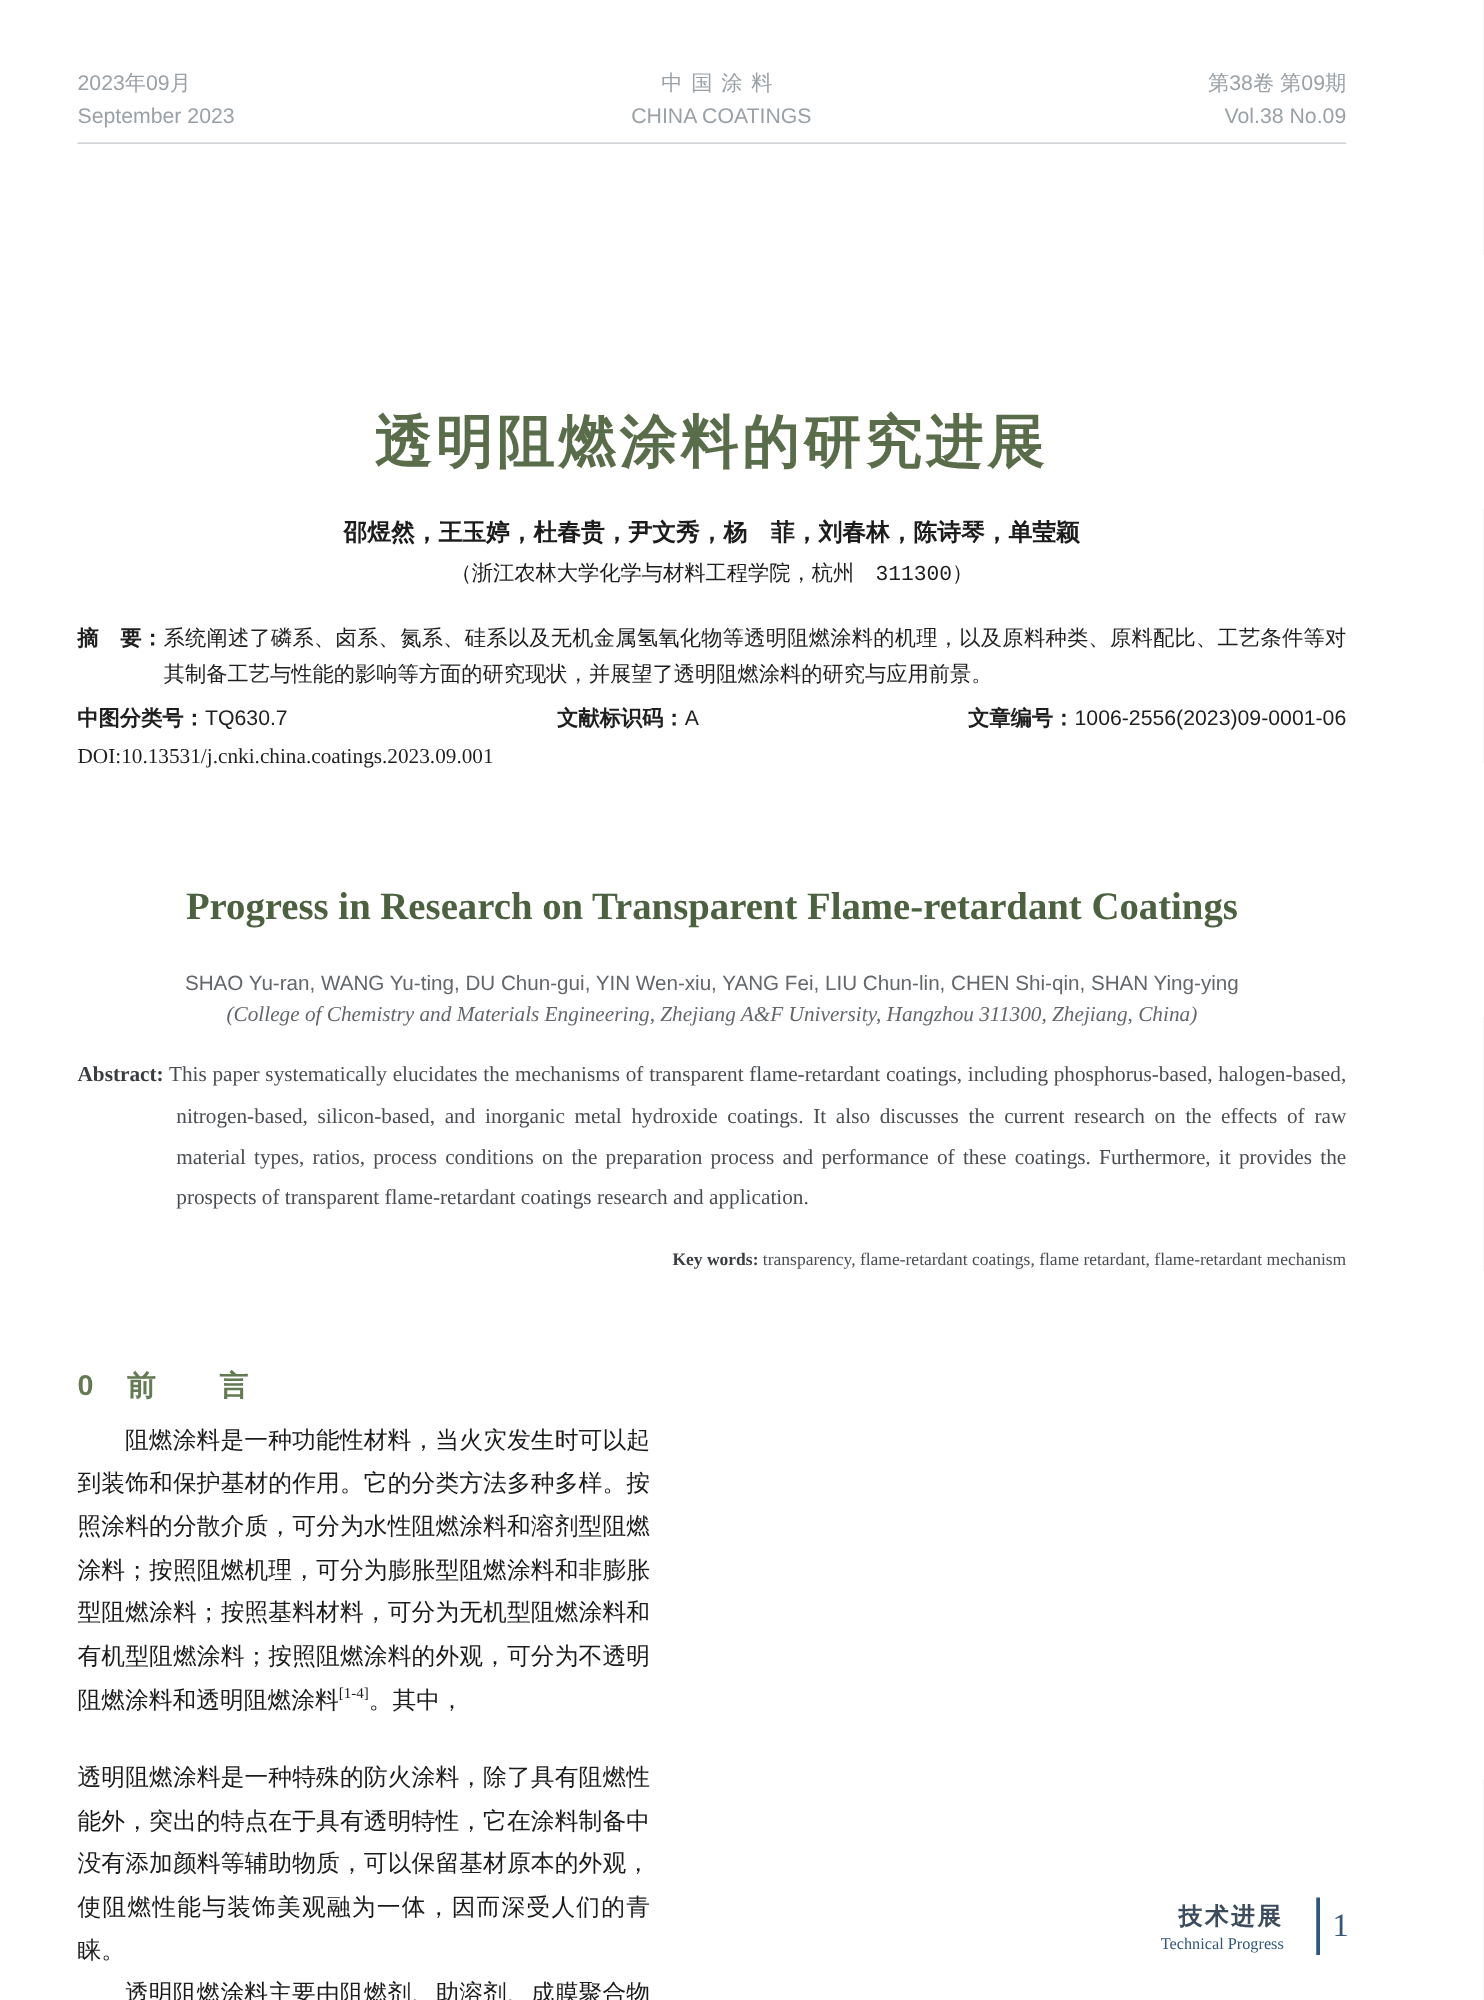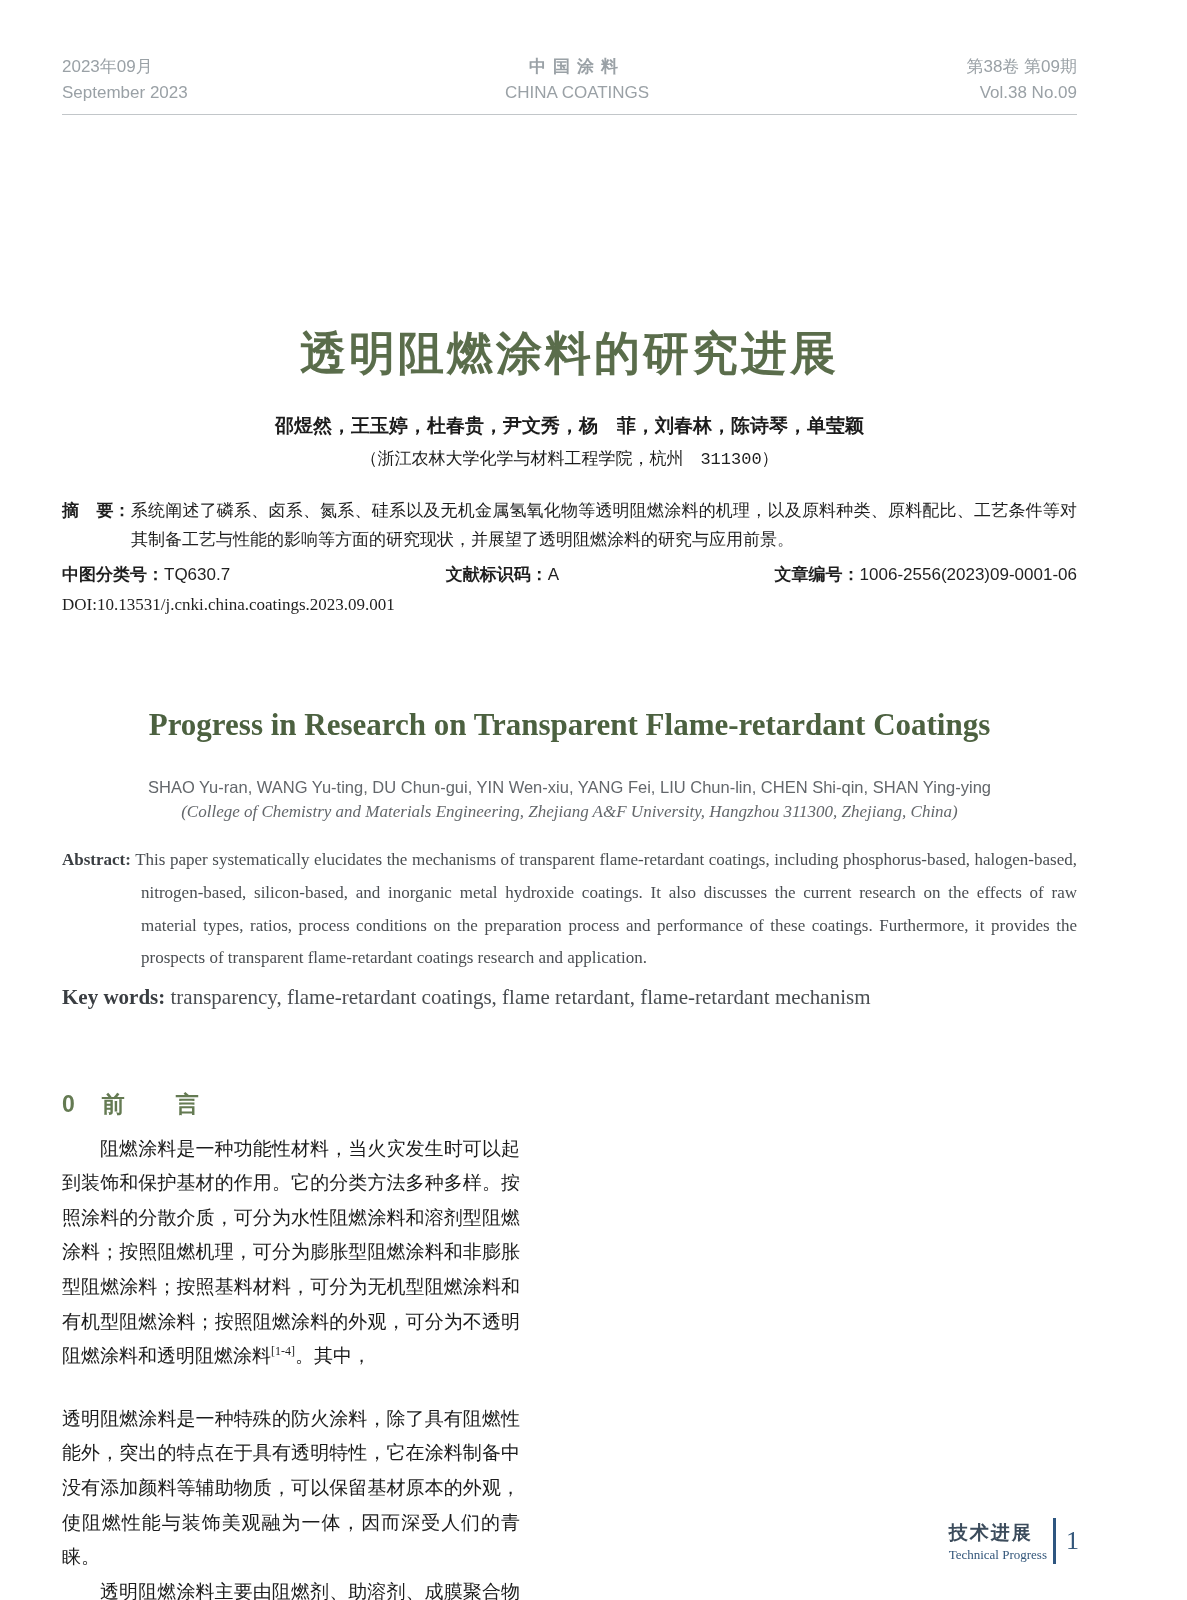"中国涂料" .rh-journal-zh { font-weight: bold -> none }
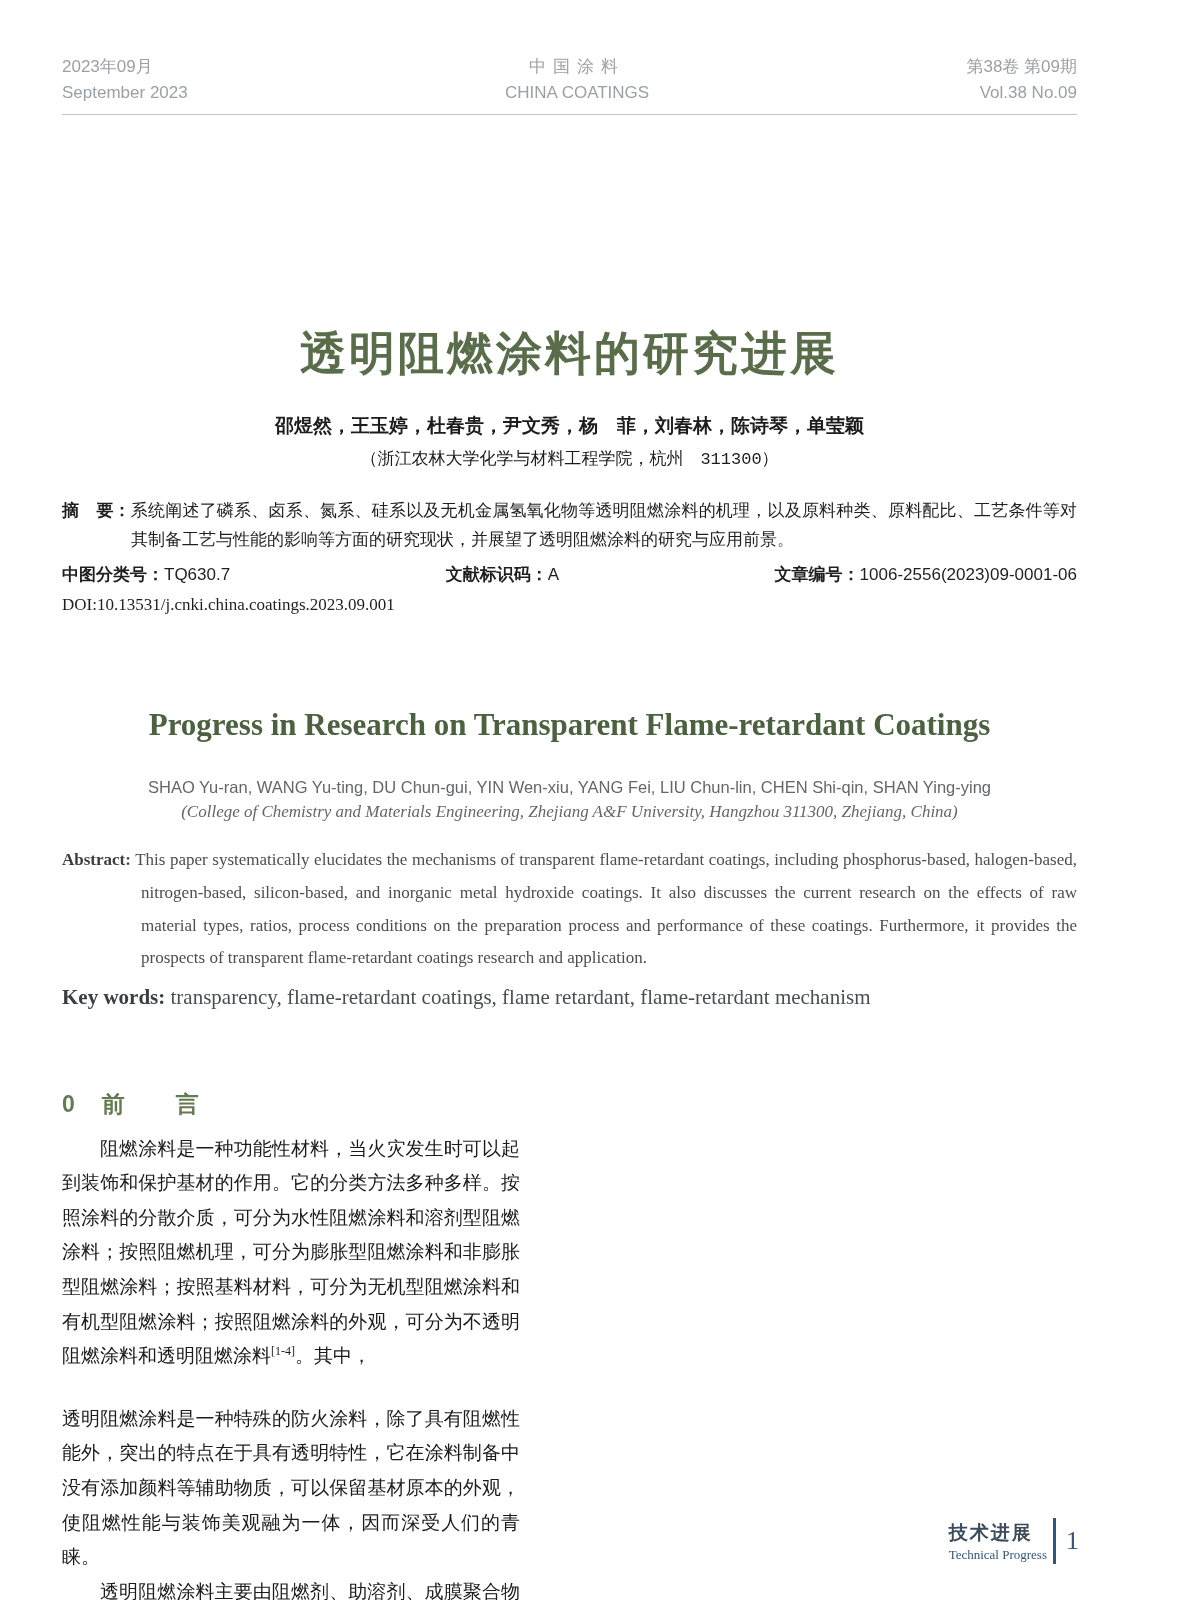"Key words: transparency, flame-retardant" .kw-en { font-size: 21px -> 14px; margin-top: 4px -> 21px; text-align: none -> right }
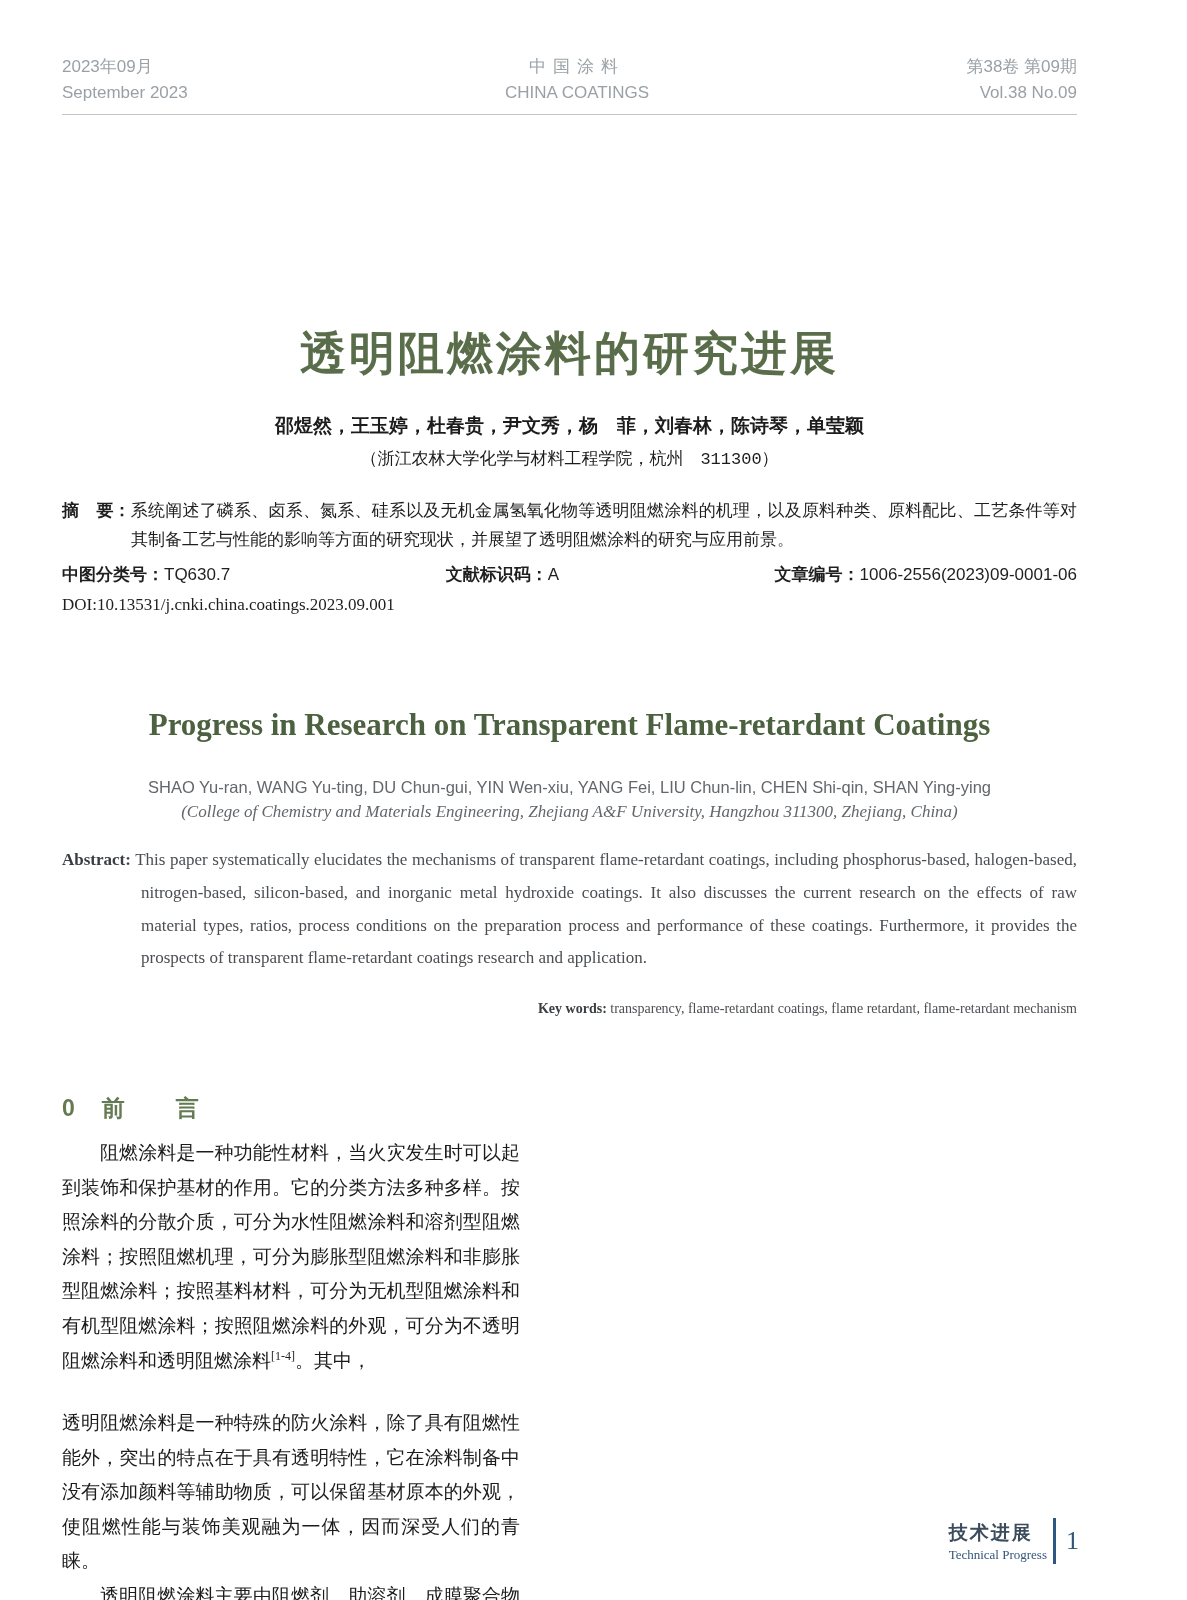"技术进展" .pf-labels { padding-right: 6px -> 26px; text-align: none -> right }
